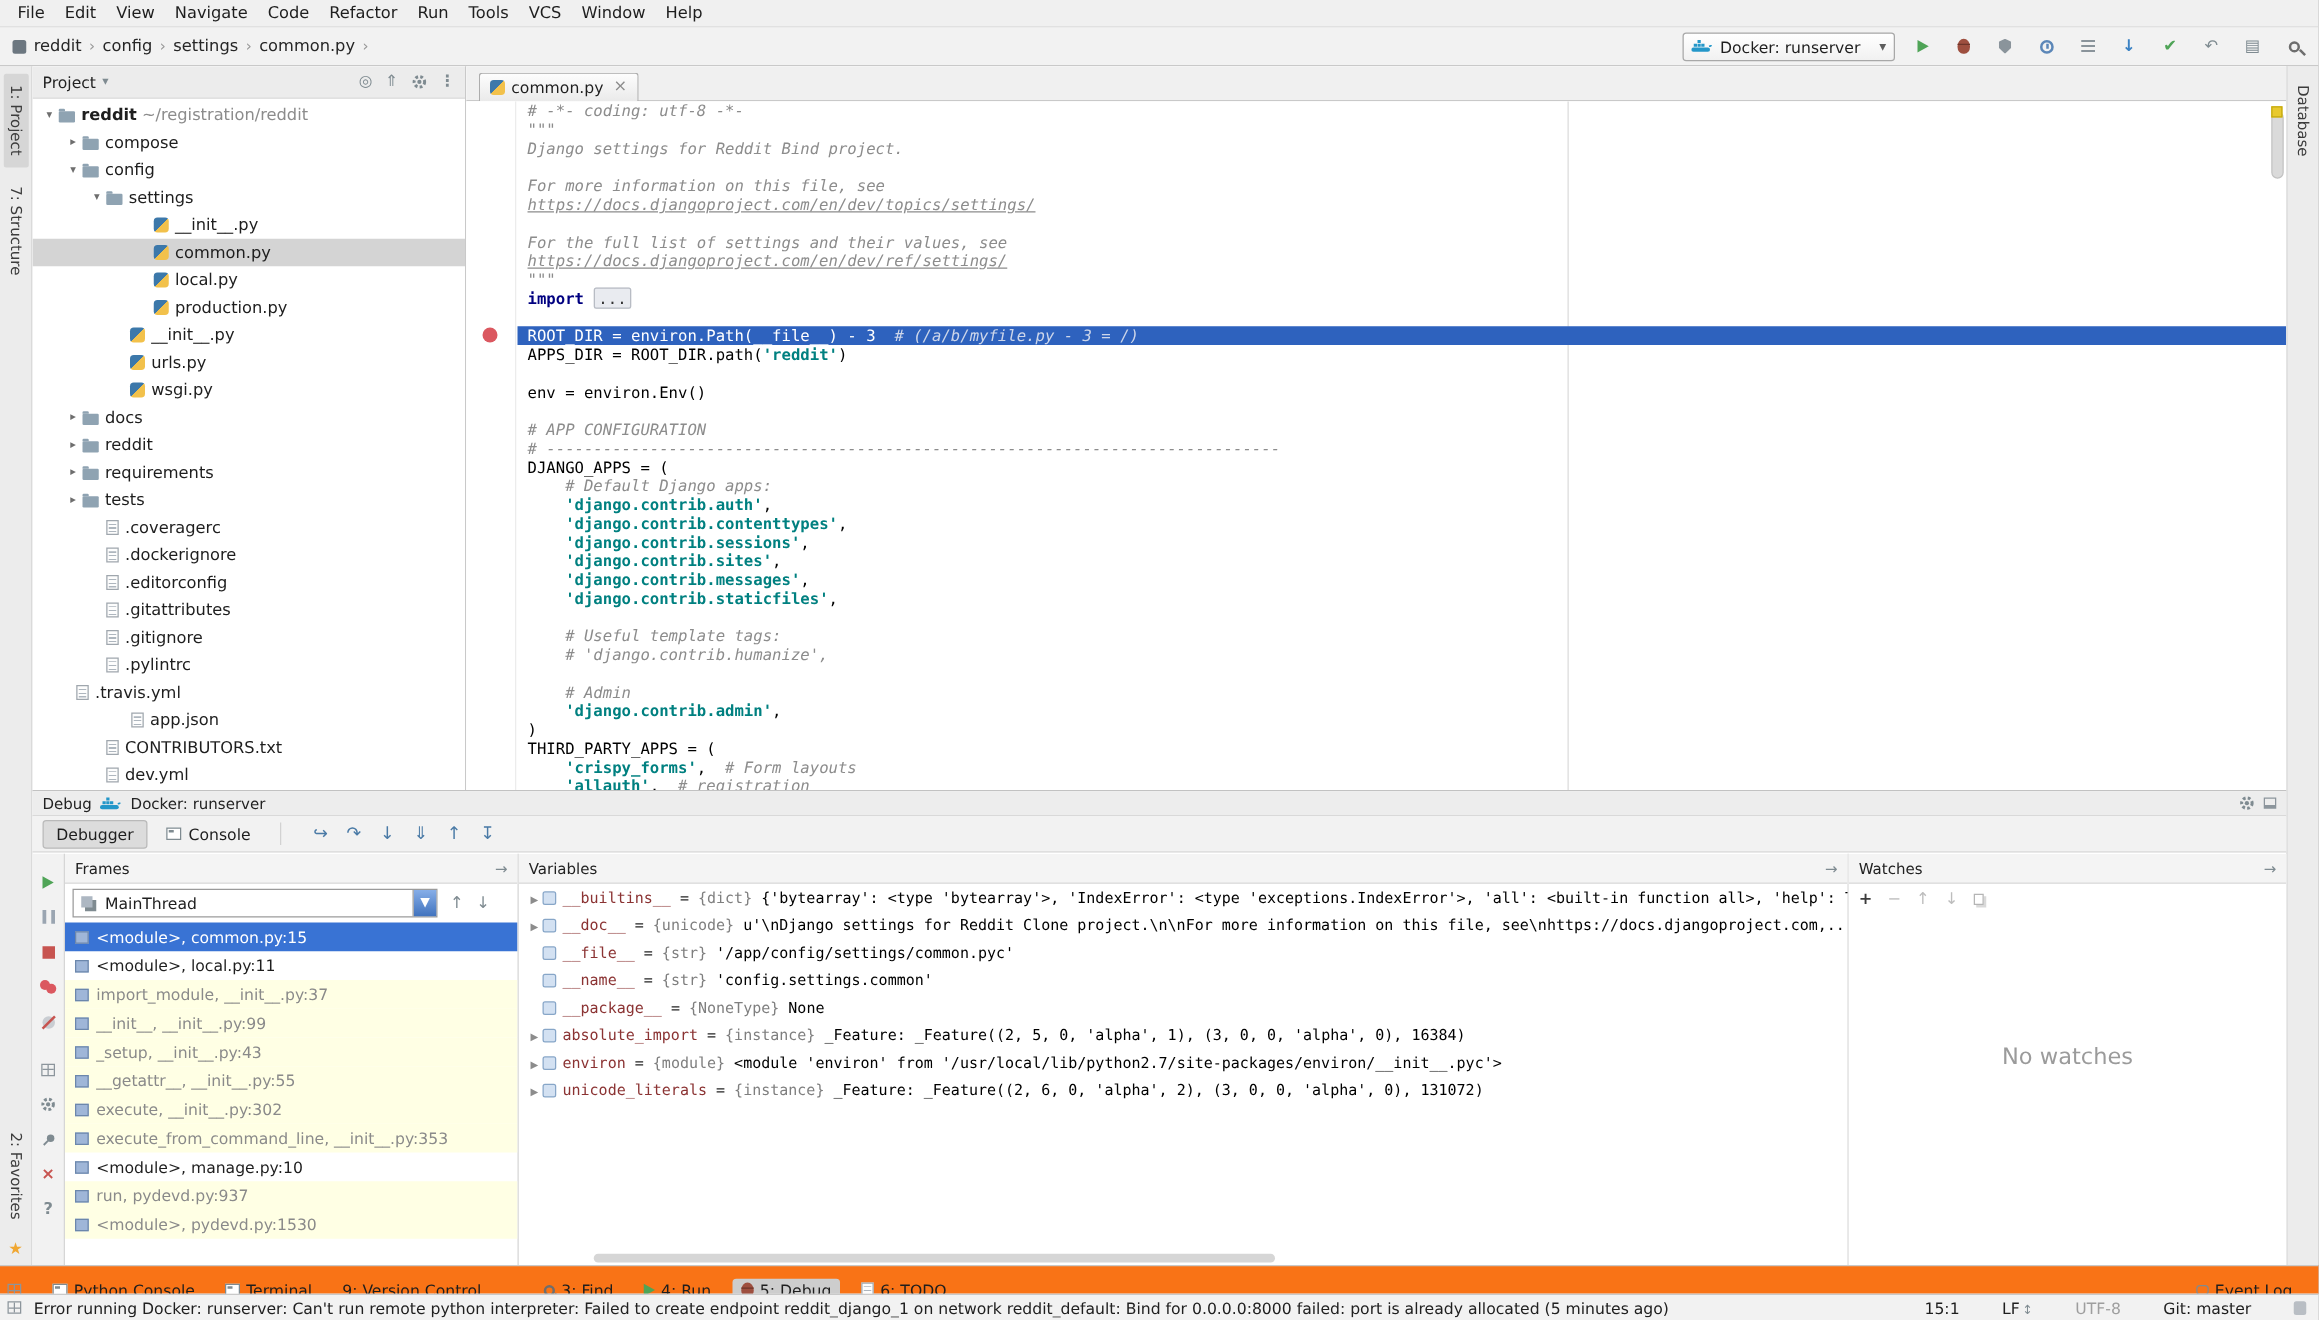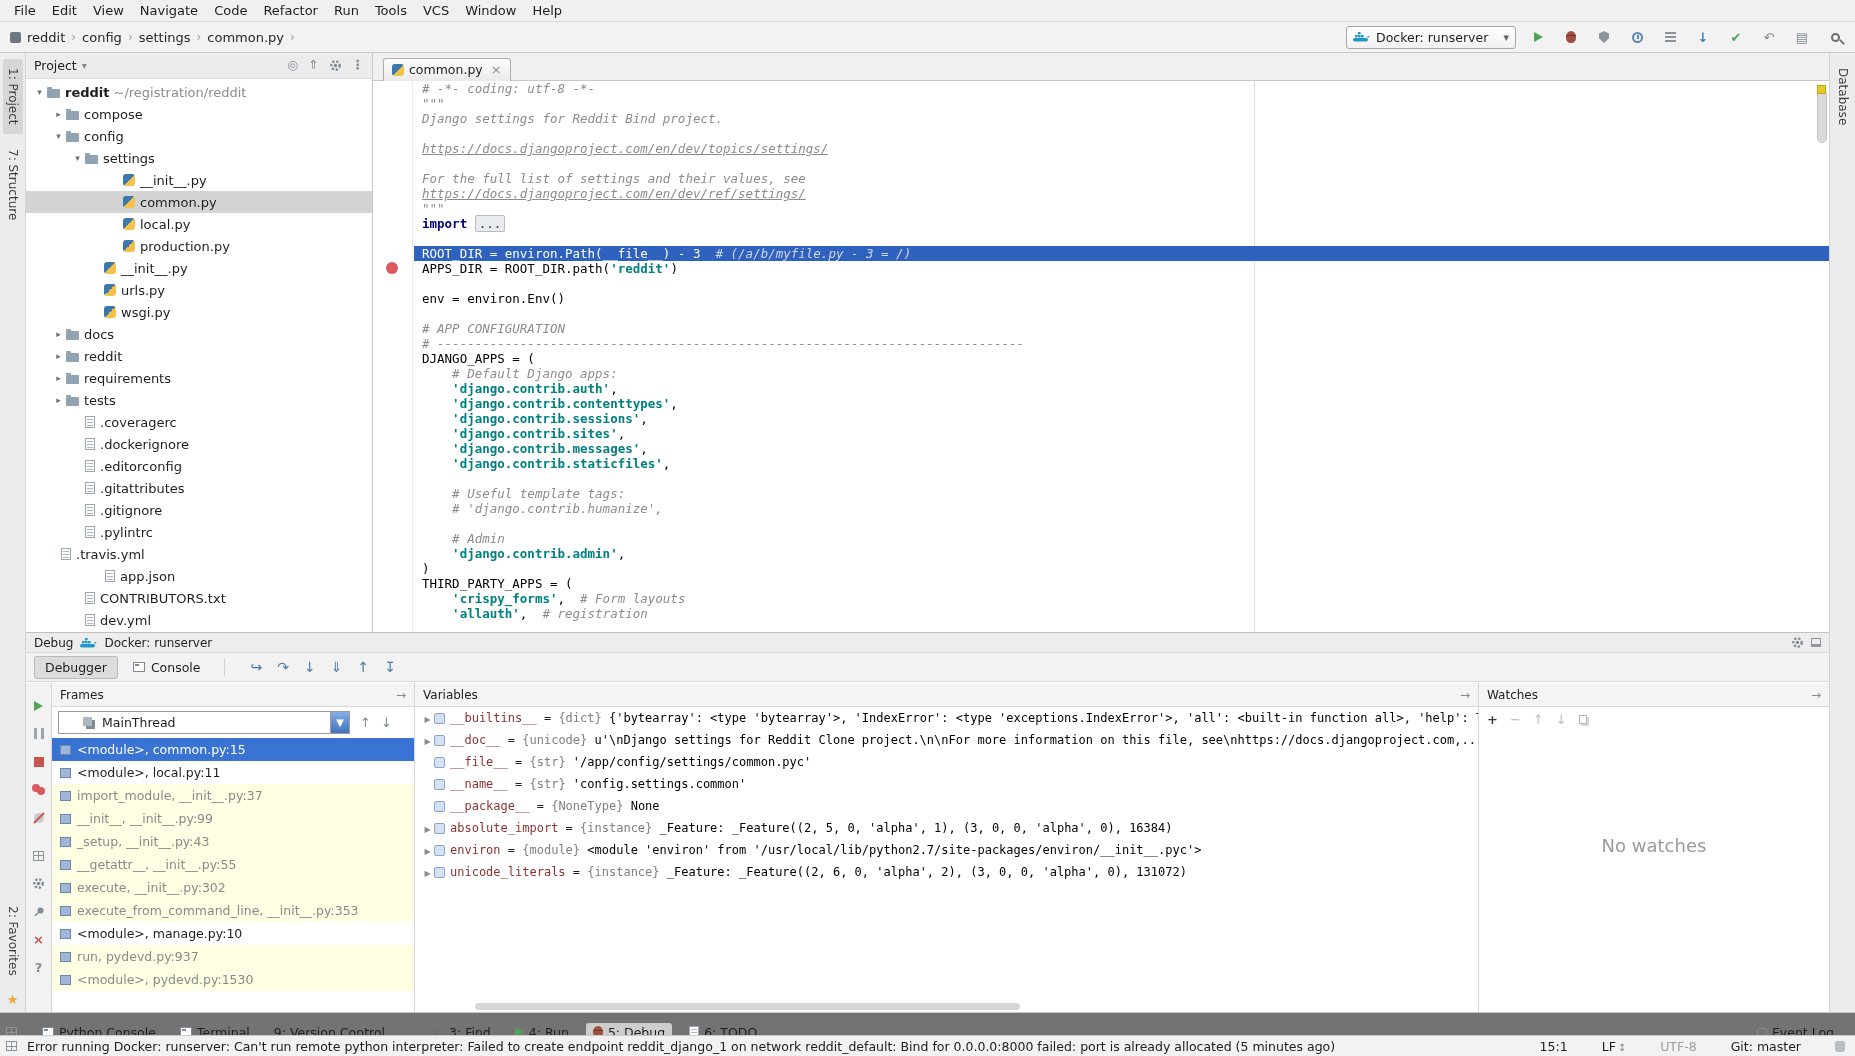"For more information on this" div.code-line { html: none -> <div><span>For more information on this file, see</span></div> }
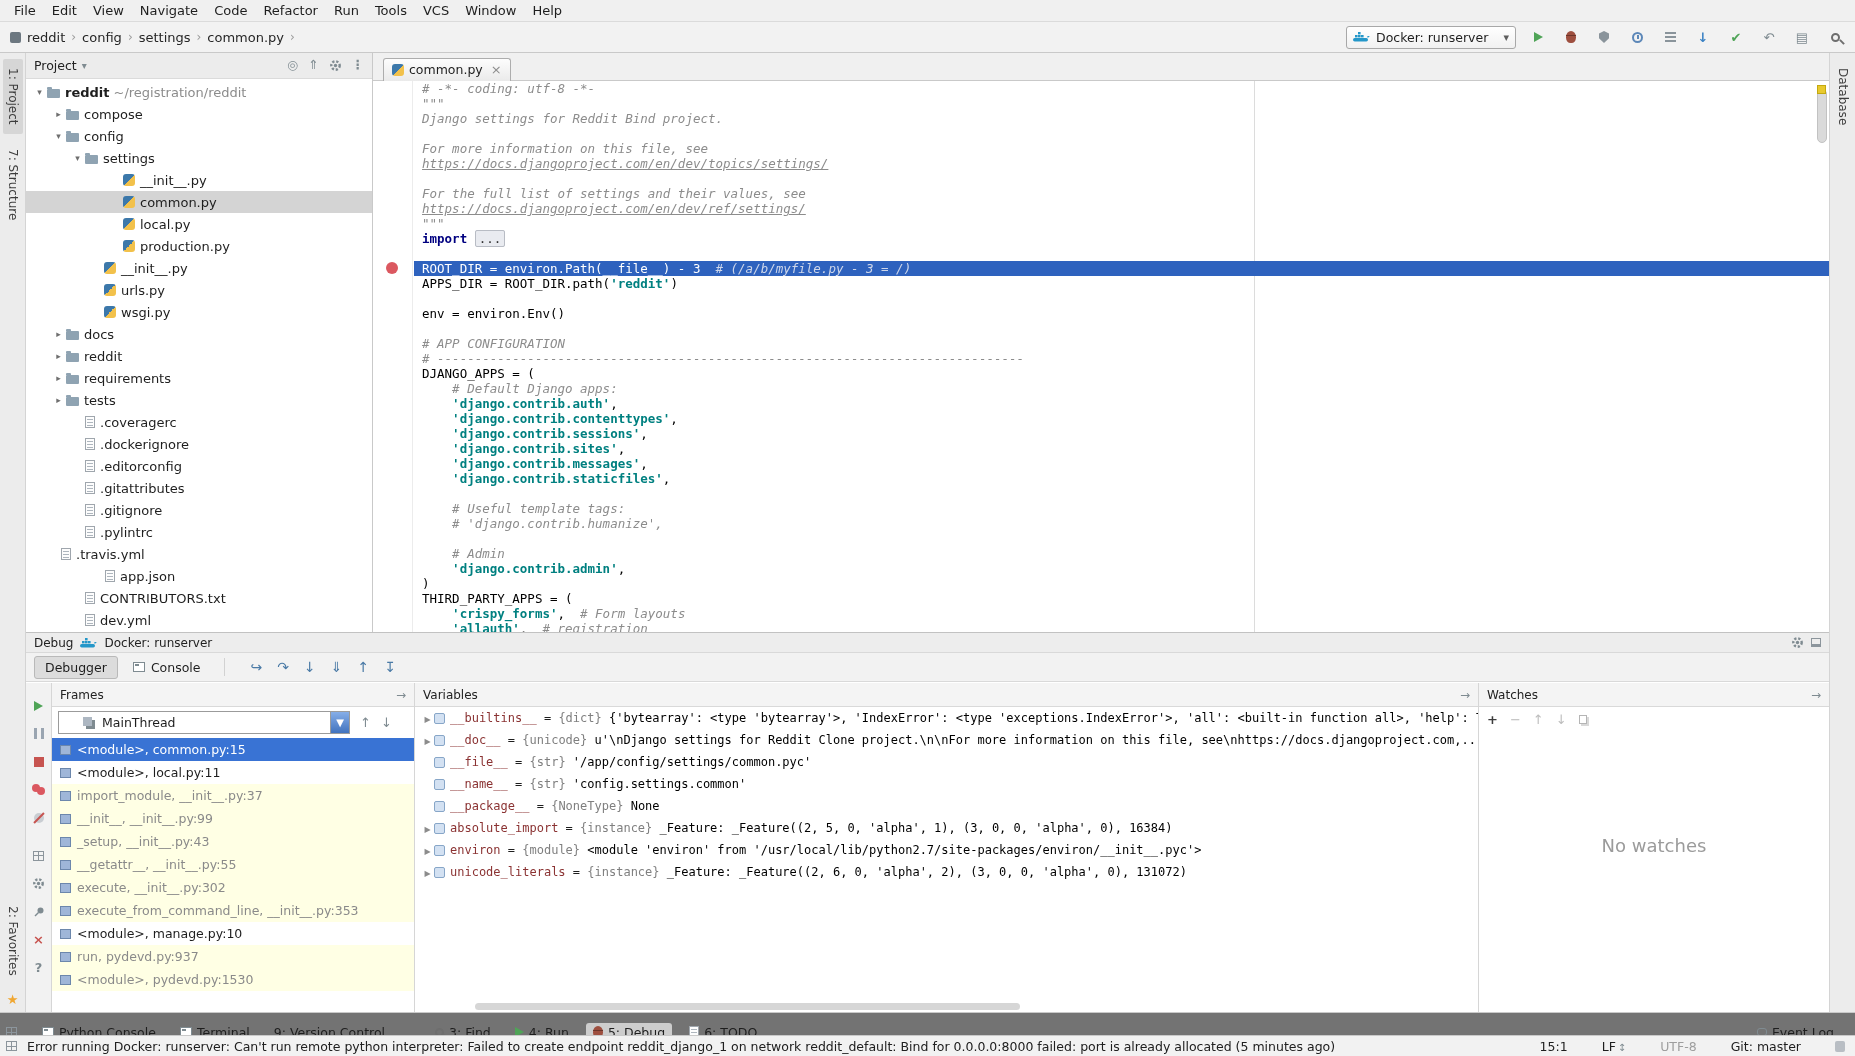"MainThread" .combo { padding-left: 24px -> 6px }
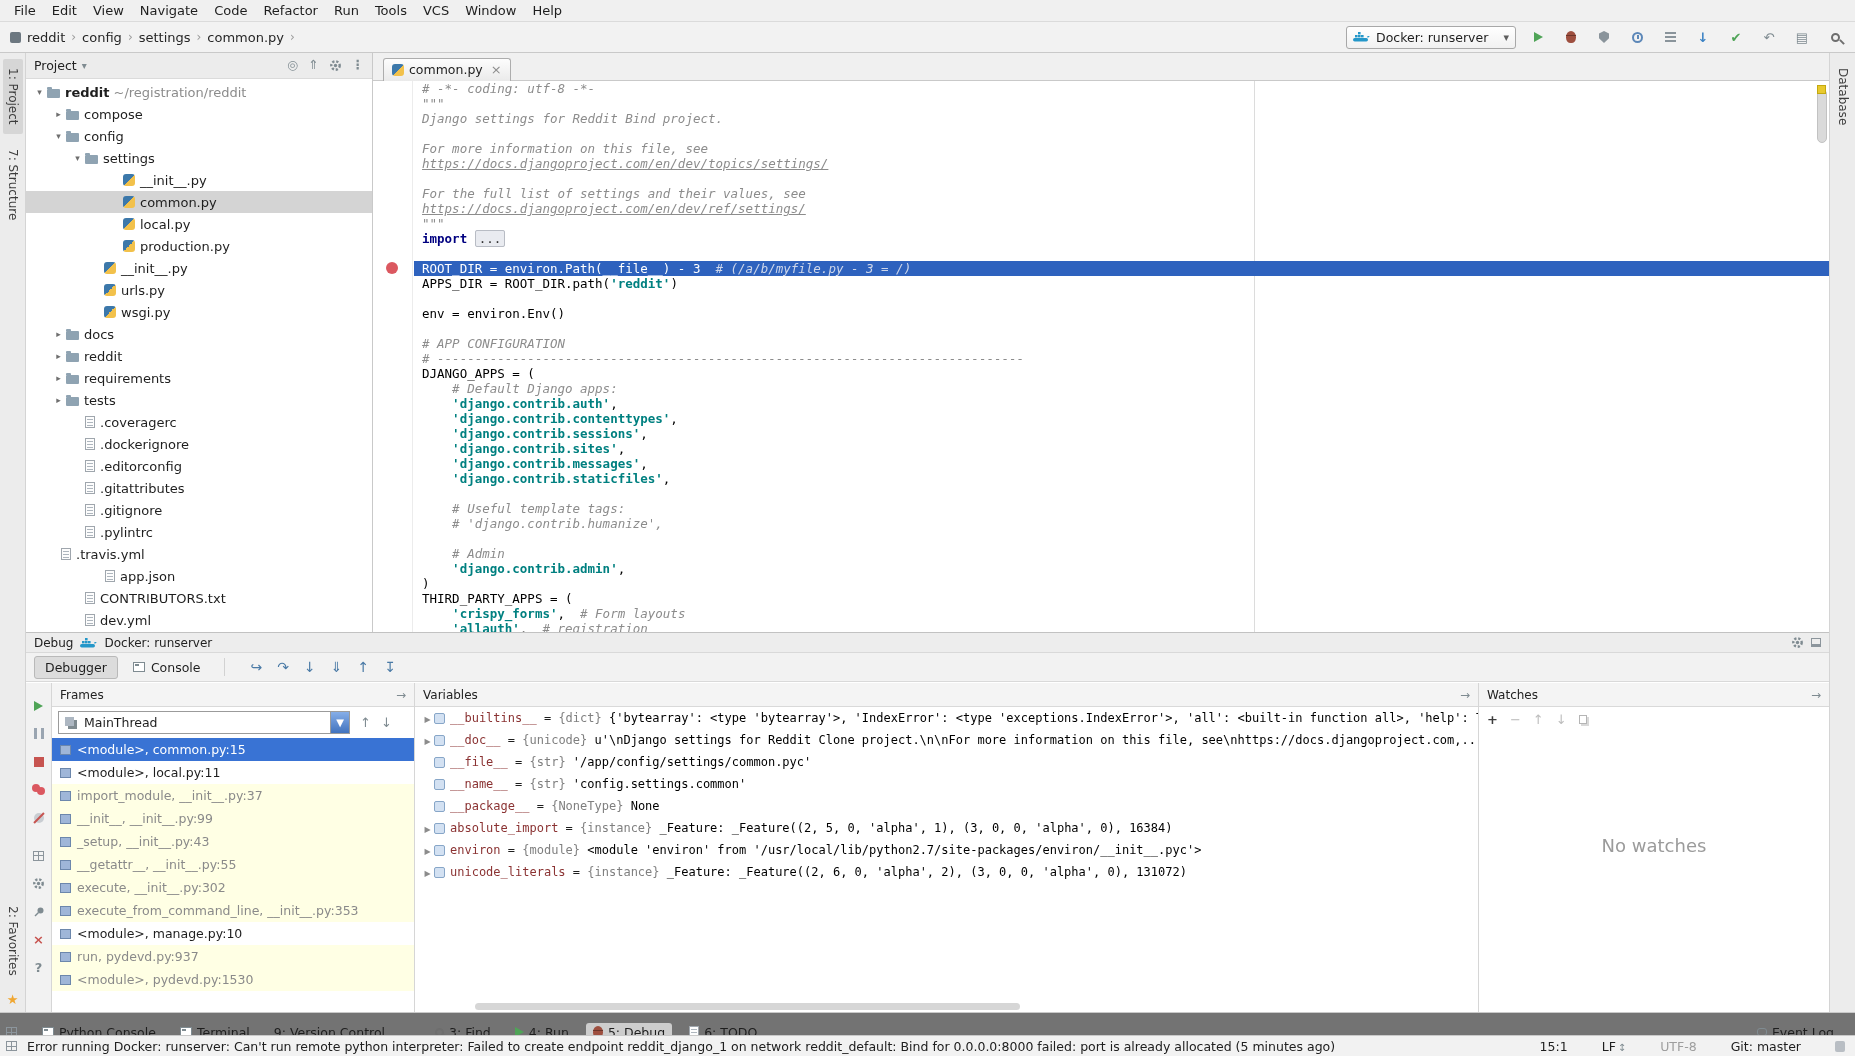"Python Console" #bottom-bar { background: #737373 -> #f97316 }
